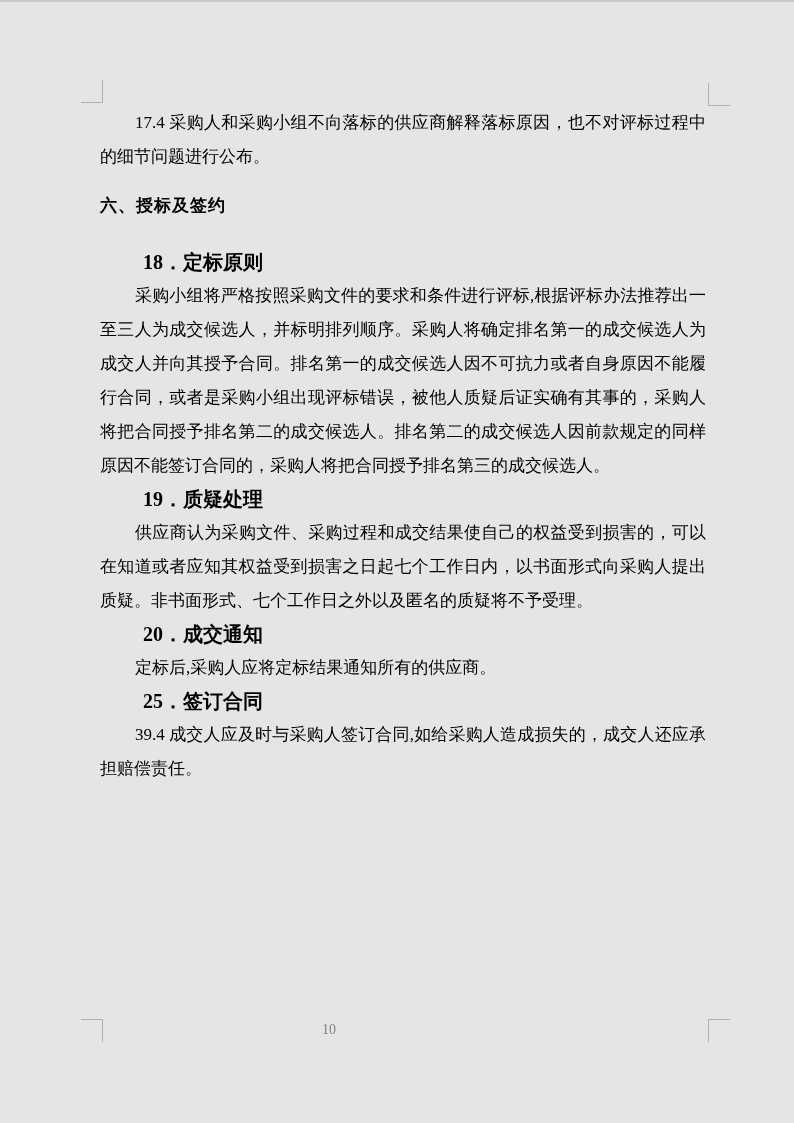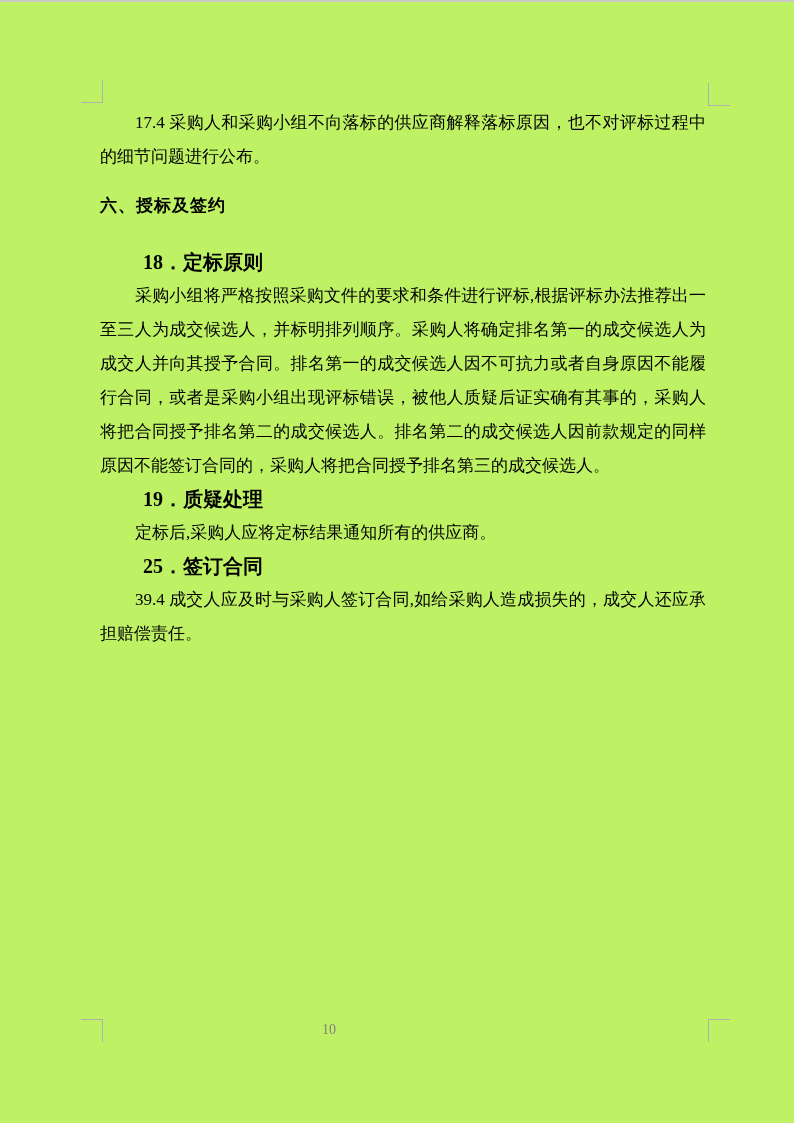"17.4" .page { background: #bef264 -> #e5e5e5 }
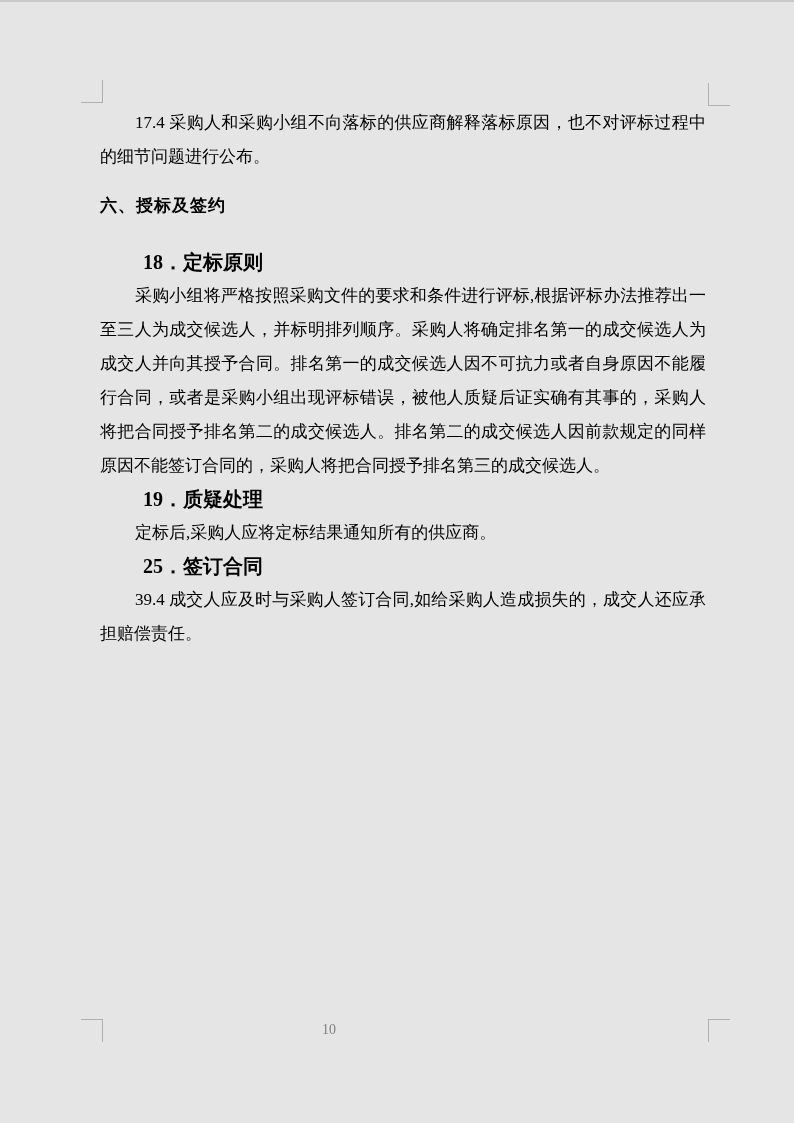"供应商认为采购文件、采购过程和成交结果使自己的权益受到损害的，可以在知道或者应知" p.body-para { html: none -> <p>供应商认为采购文件、采购过程和成交结果使自己的权益受到损害的，可以在知道或者应知其权益受到损害之日起七个工作日内，以书面形式向采购人提出质疑。非书面形式、七个工作日之外以及匿名的质疑将不予受理。</p> }
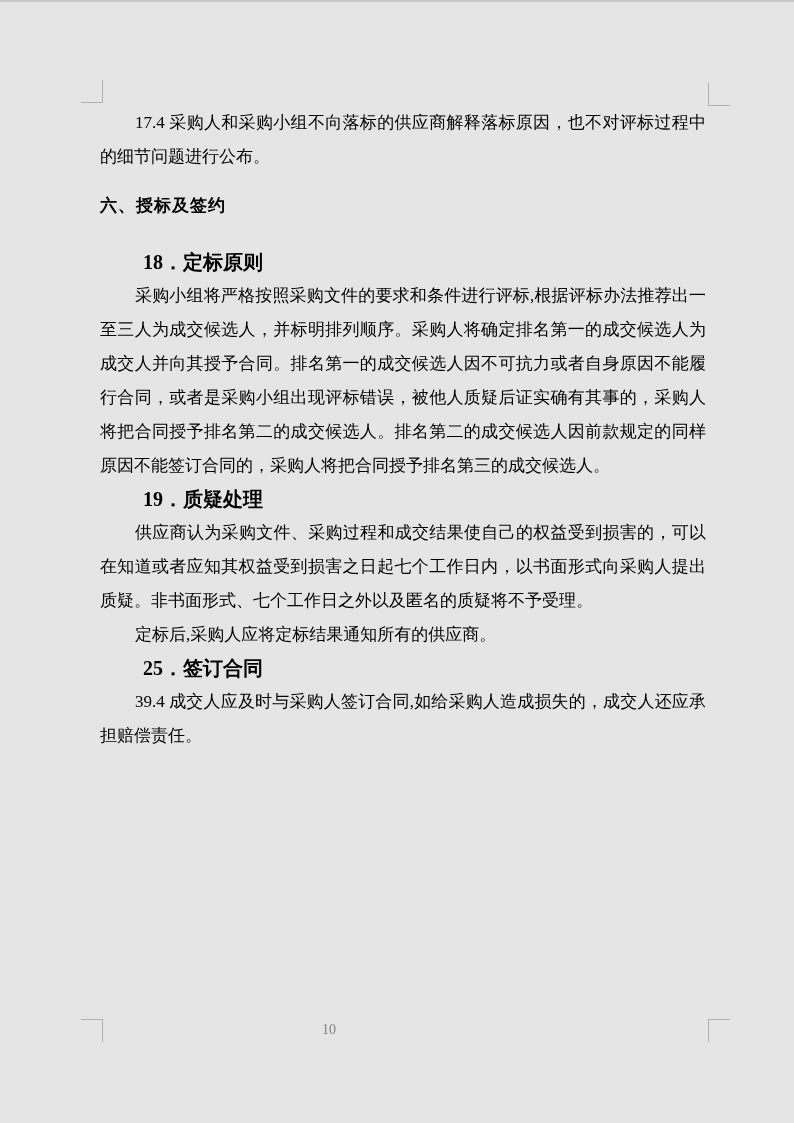"20．成交通知" h2.section-heading { html: none -> <h2>20．成交通知</h2> }
